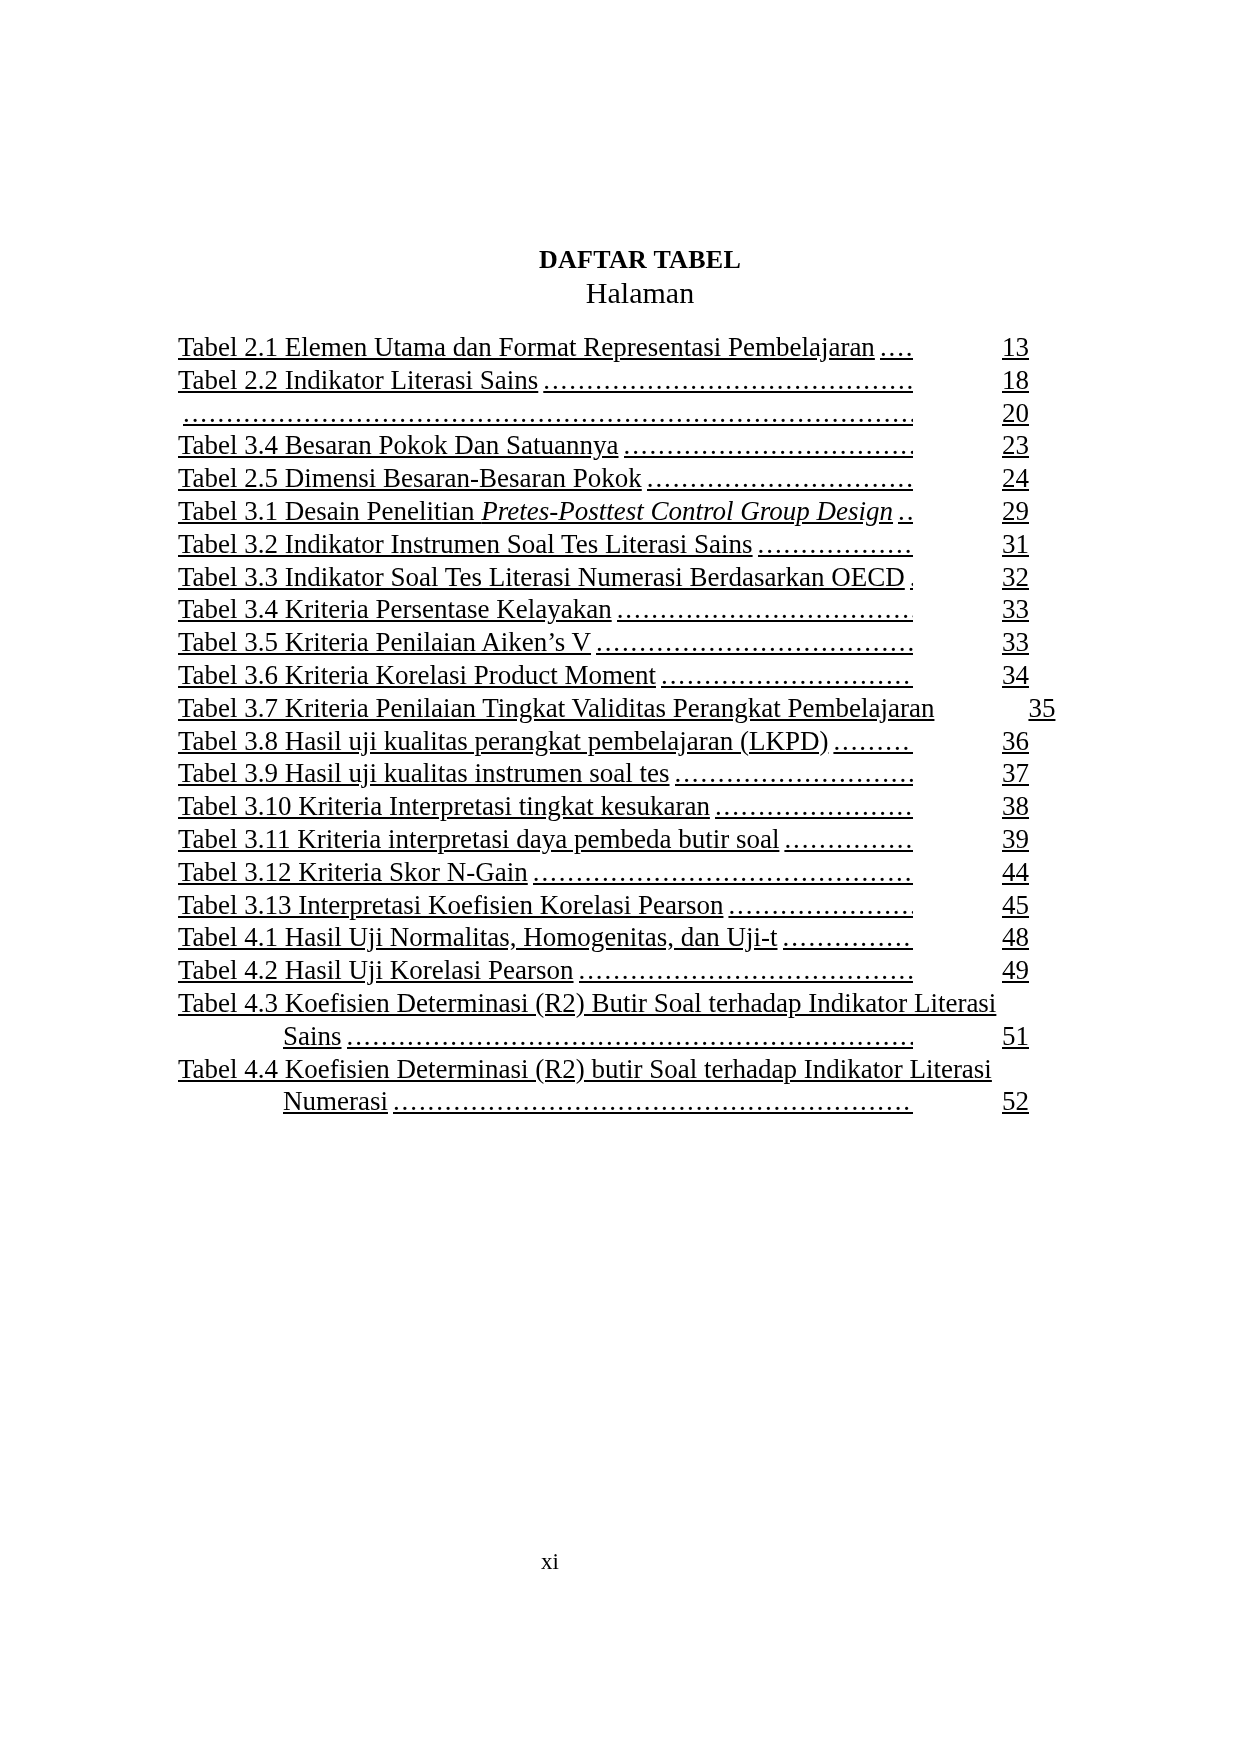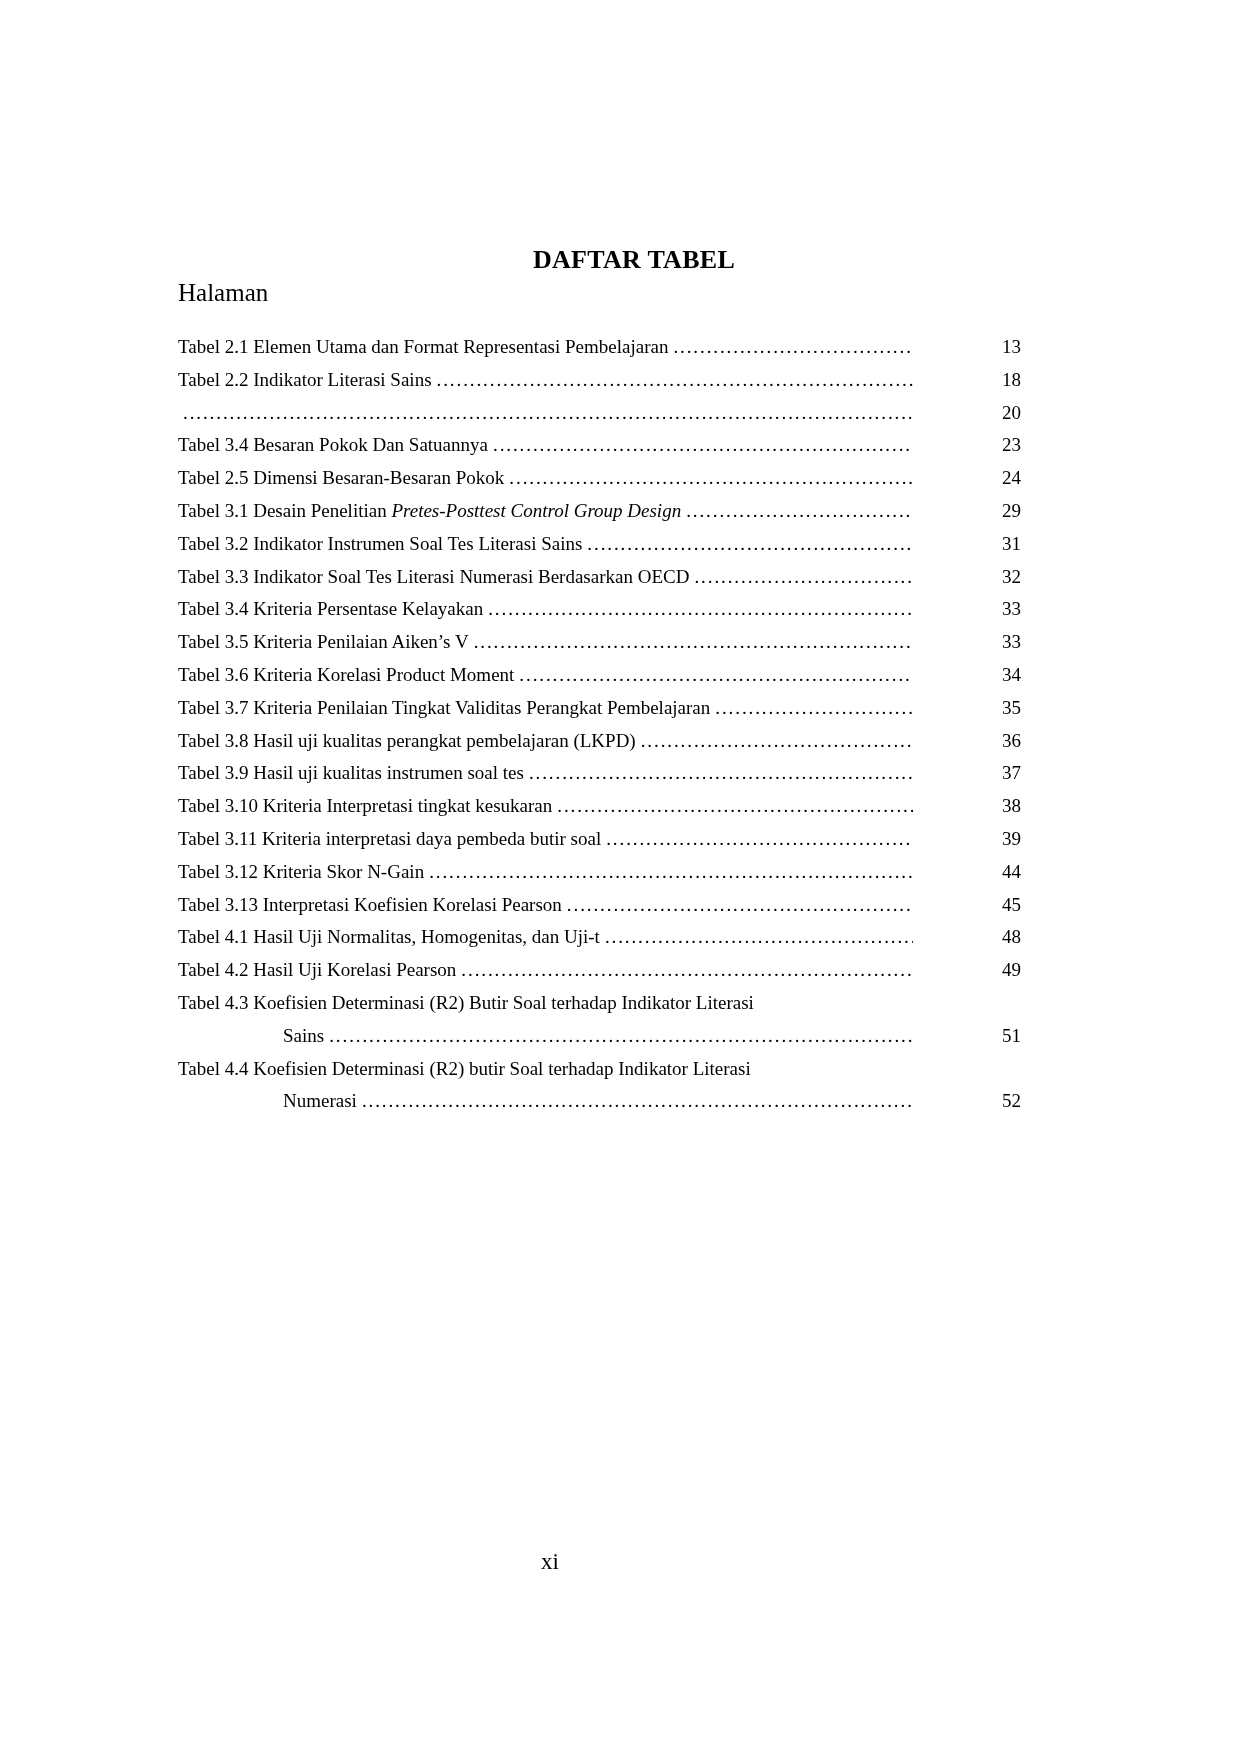"DAFTAR TABEL" .header-area { left: 178px -> 184px }
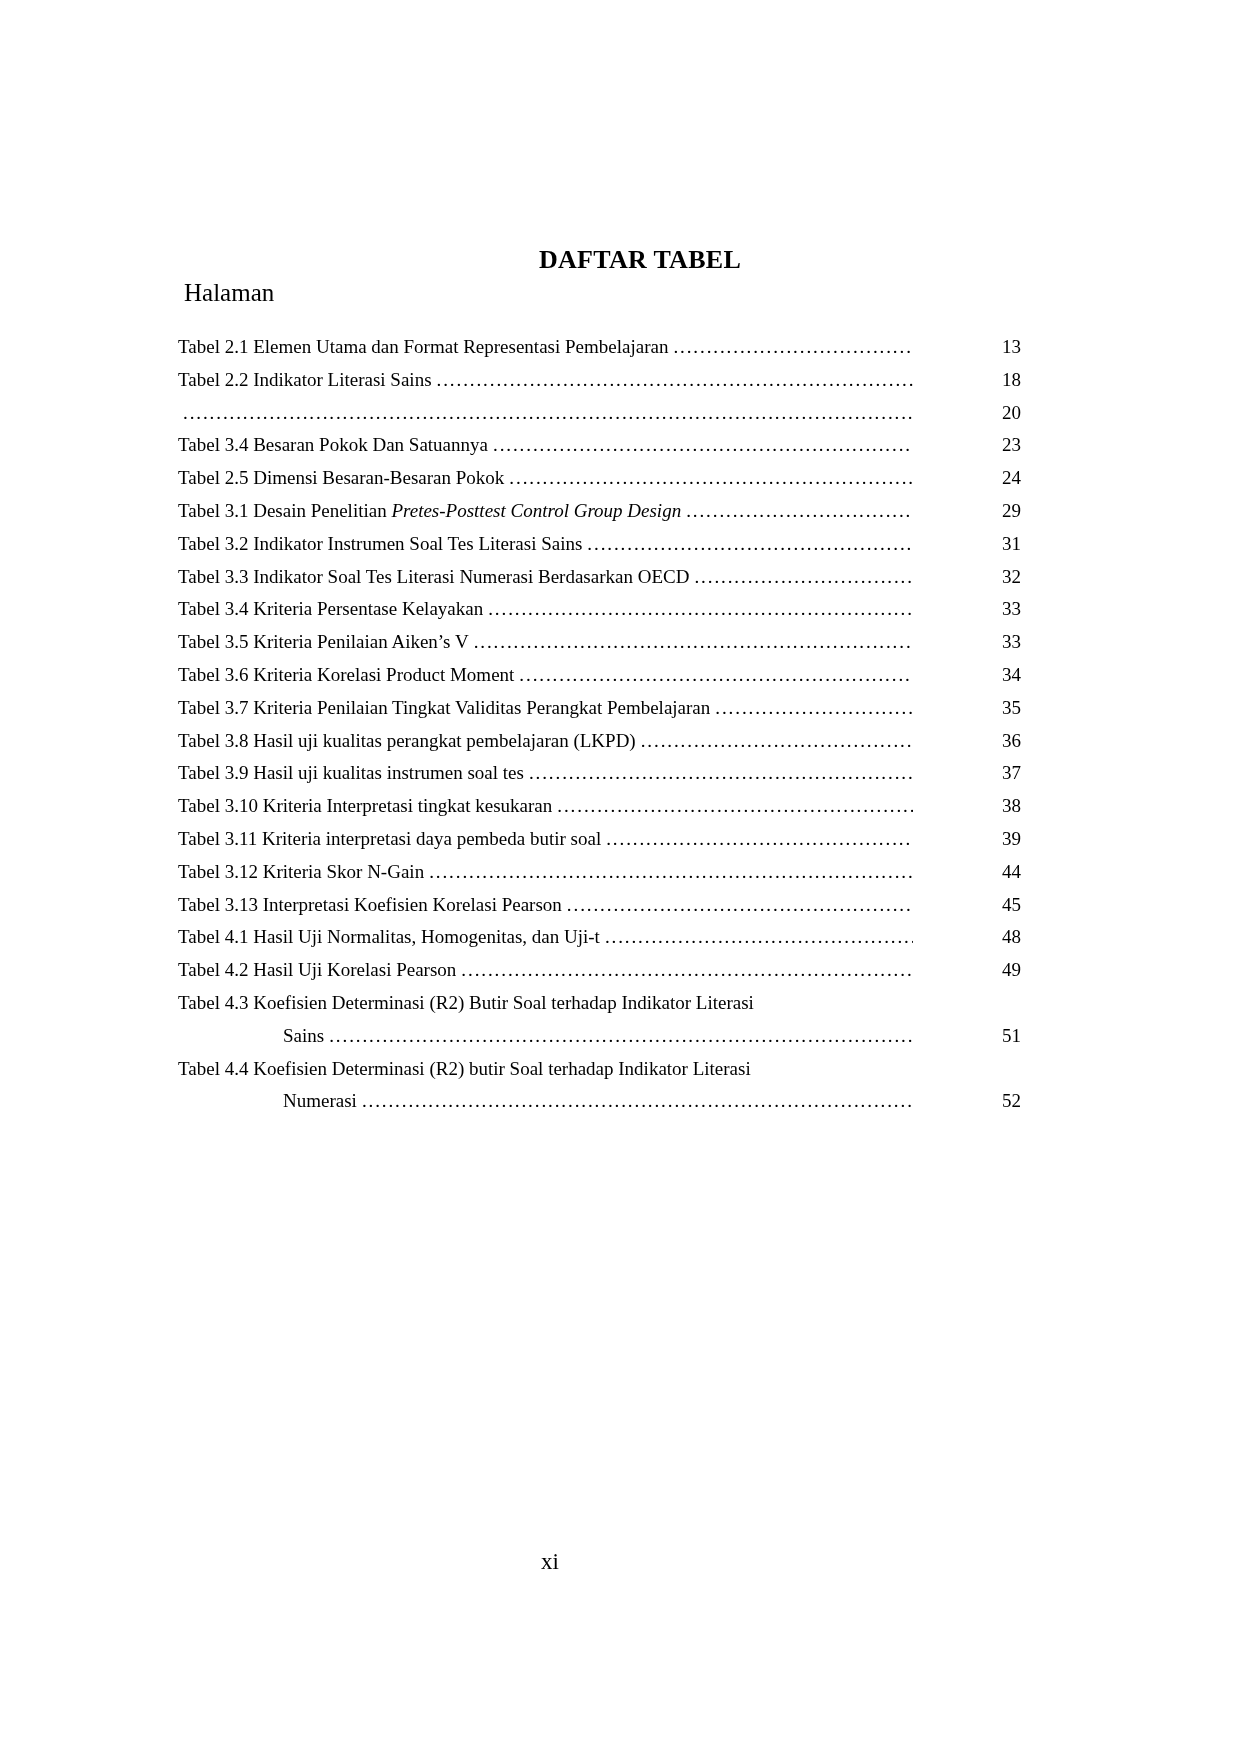"Halaman" .halaman-label { font-size: 25px -> 30px; text-align: left -> center }
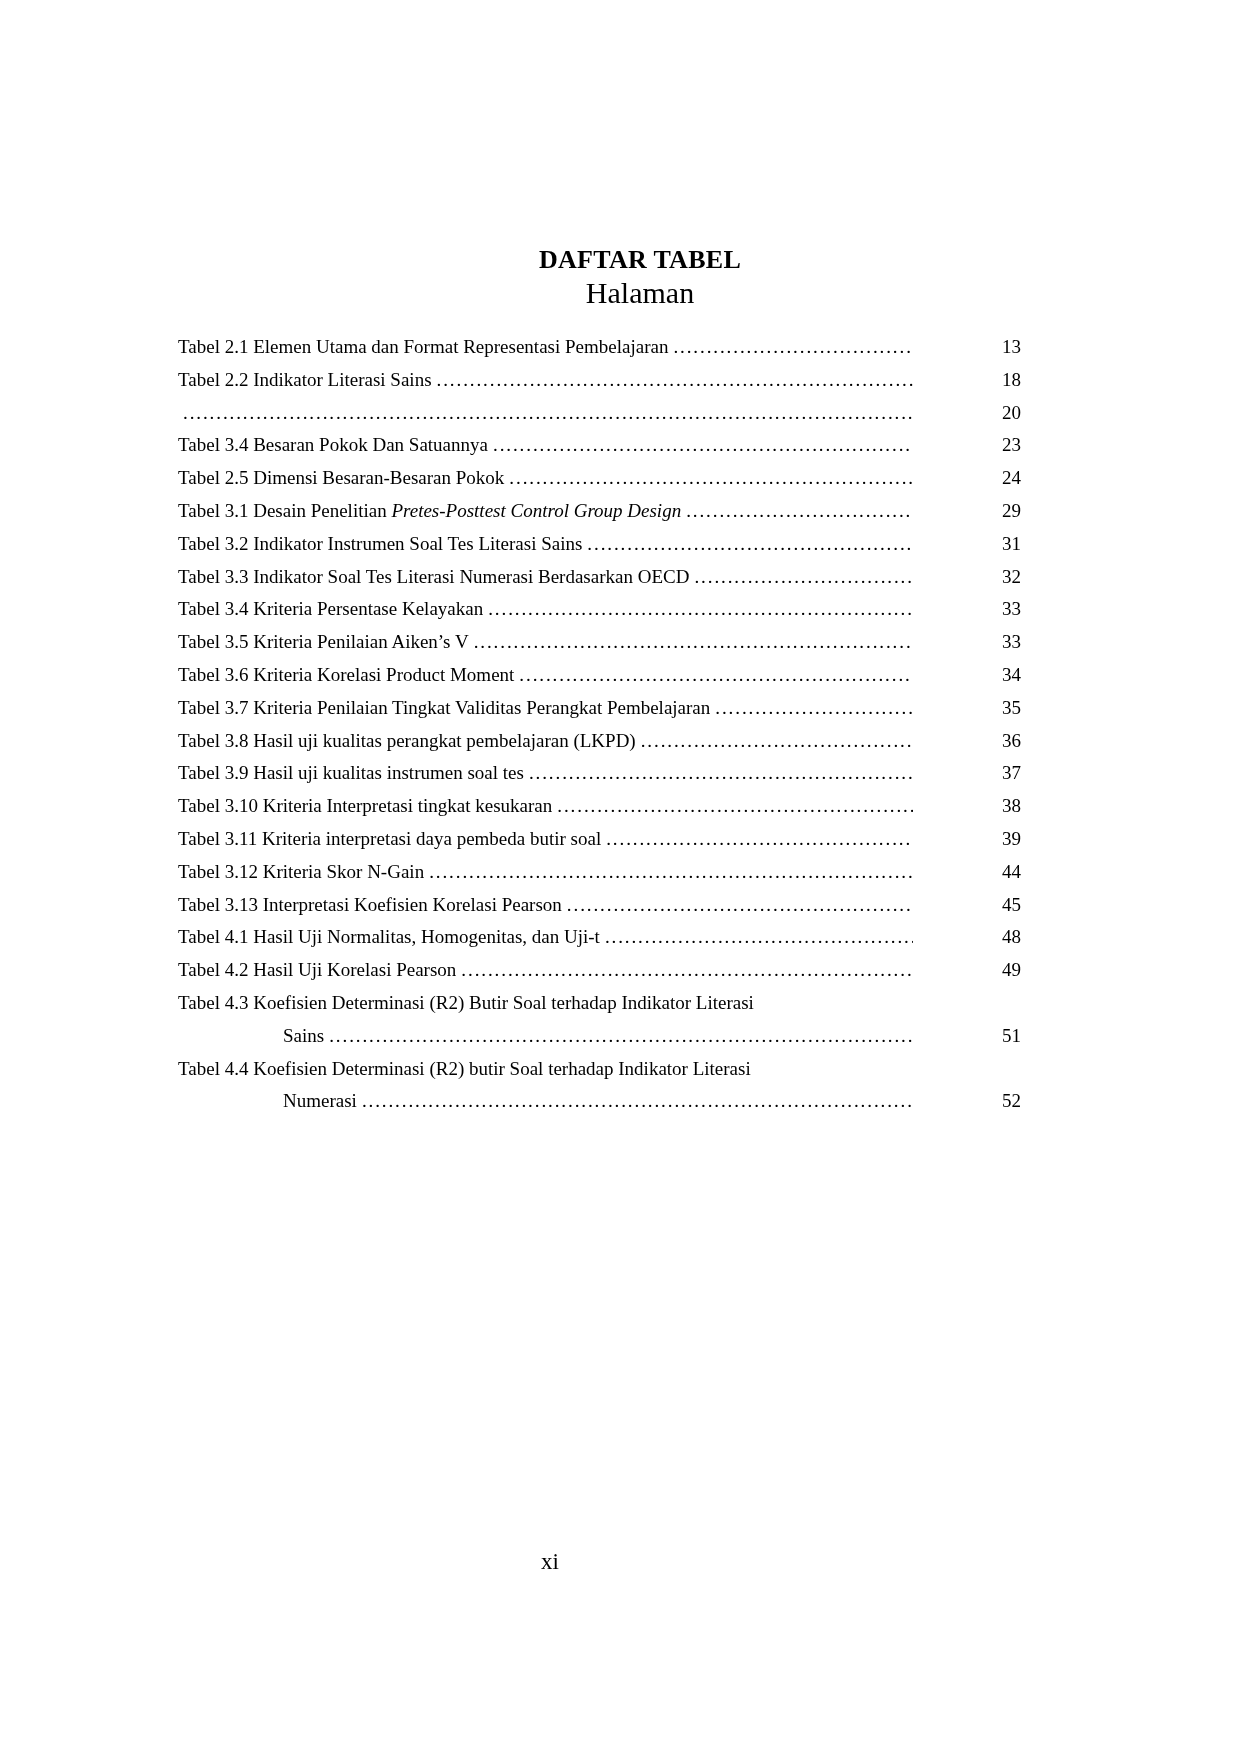"Tabel 2.1 Elemen Utama dan" .toc-line { font-size: 19px -> 27px; text-decoration: none -> underline }
